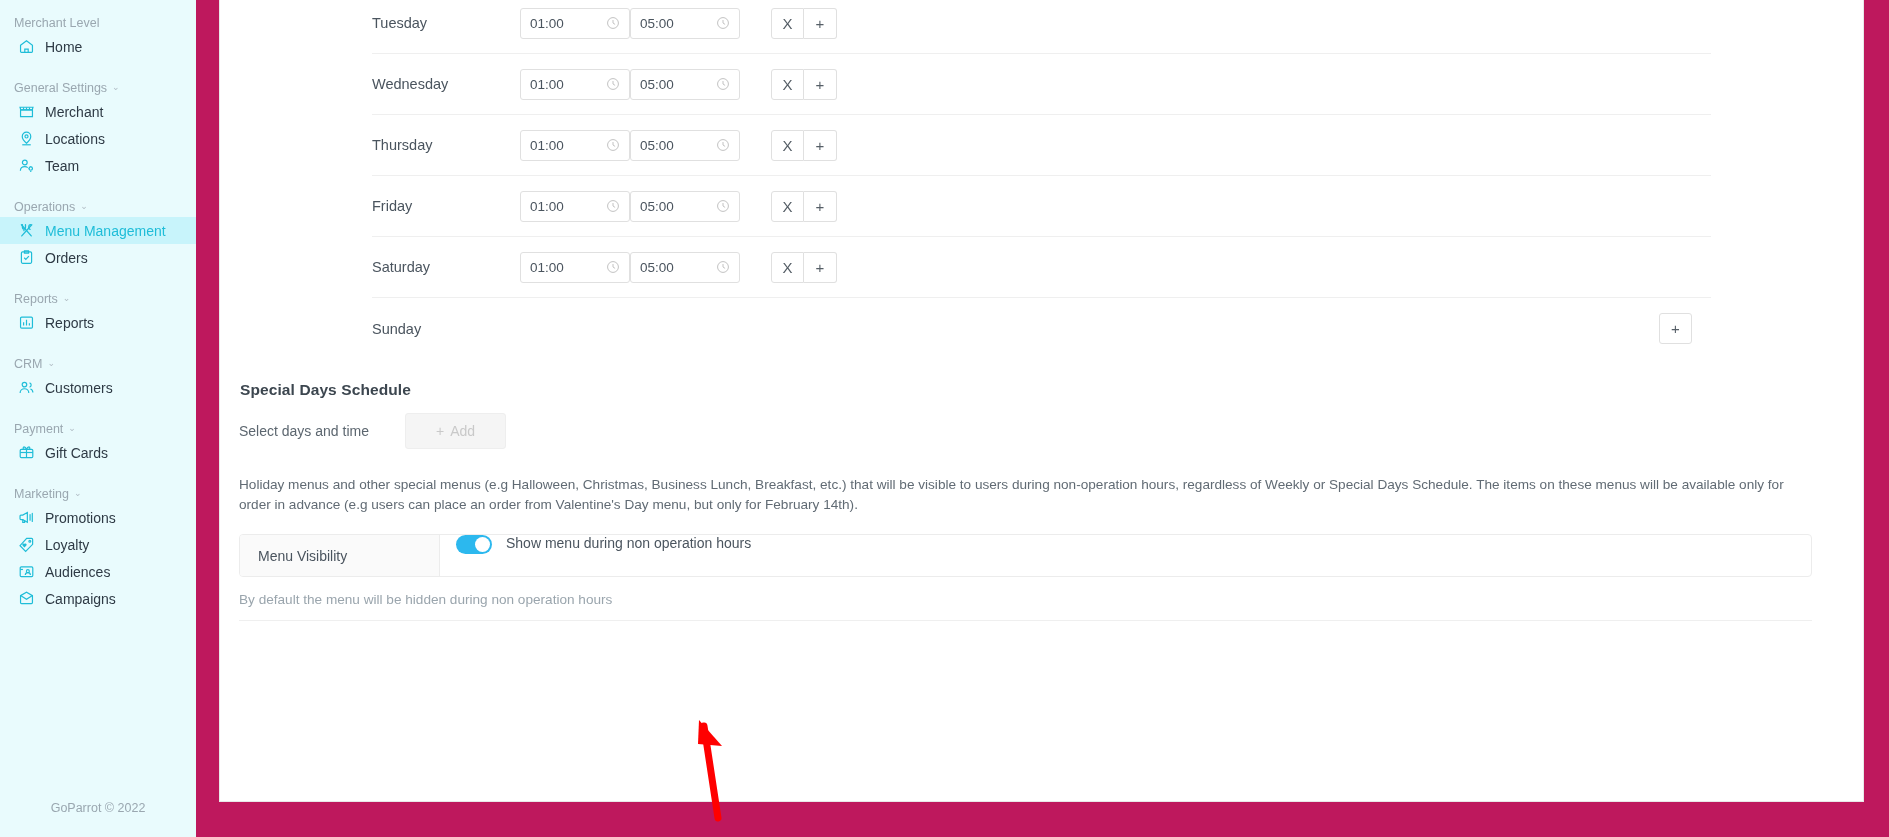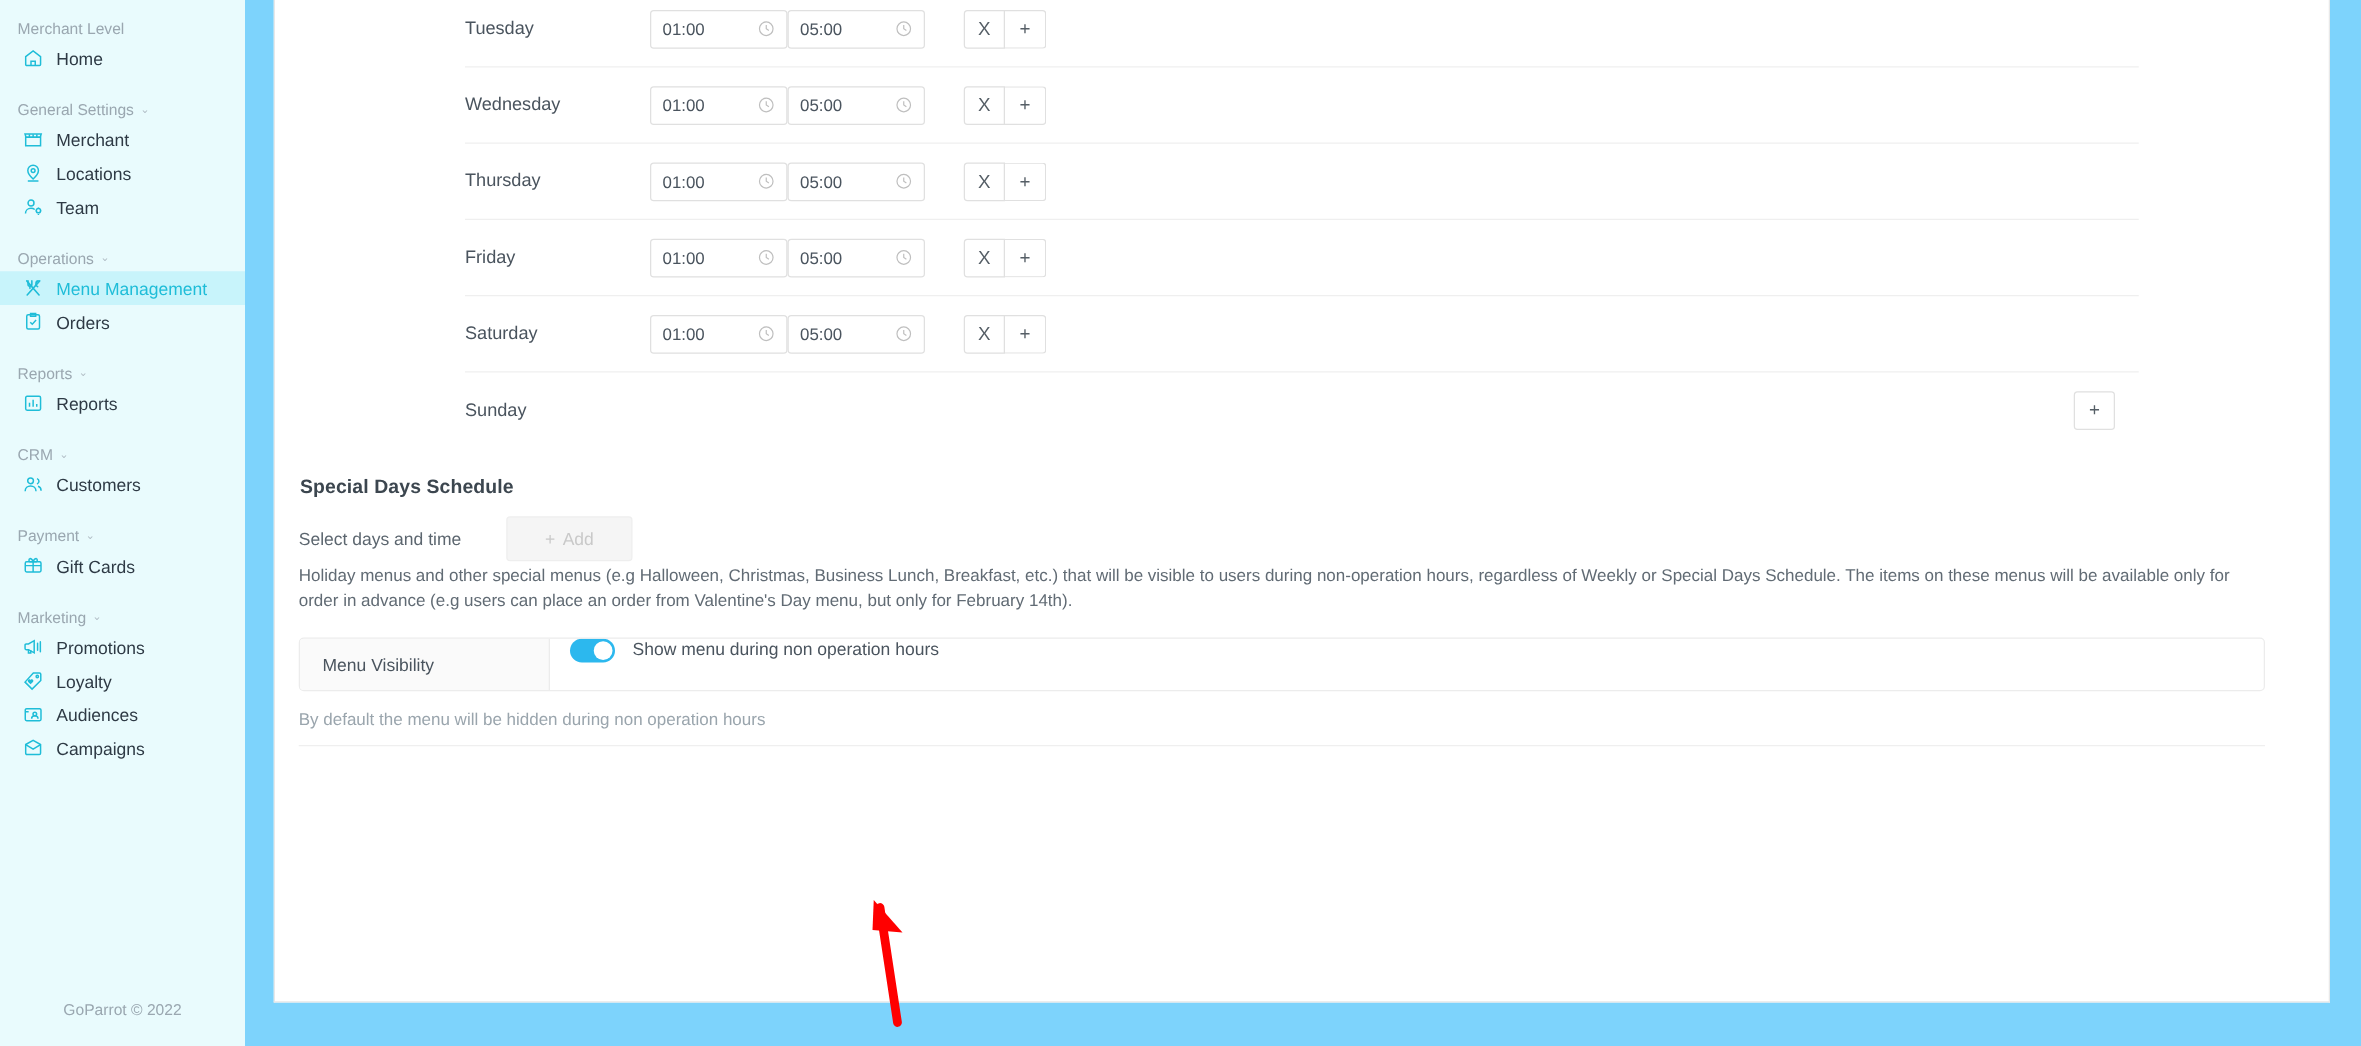"Tuesday" #main { background: #7dd3fc -> #be185d }
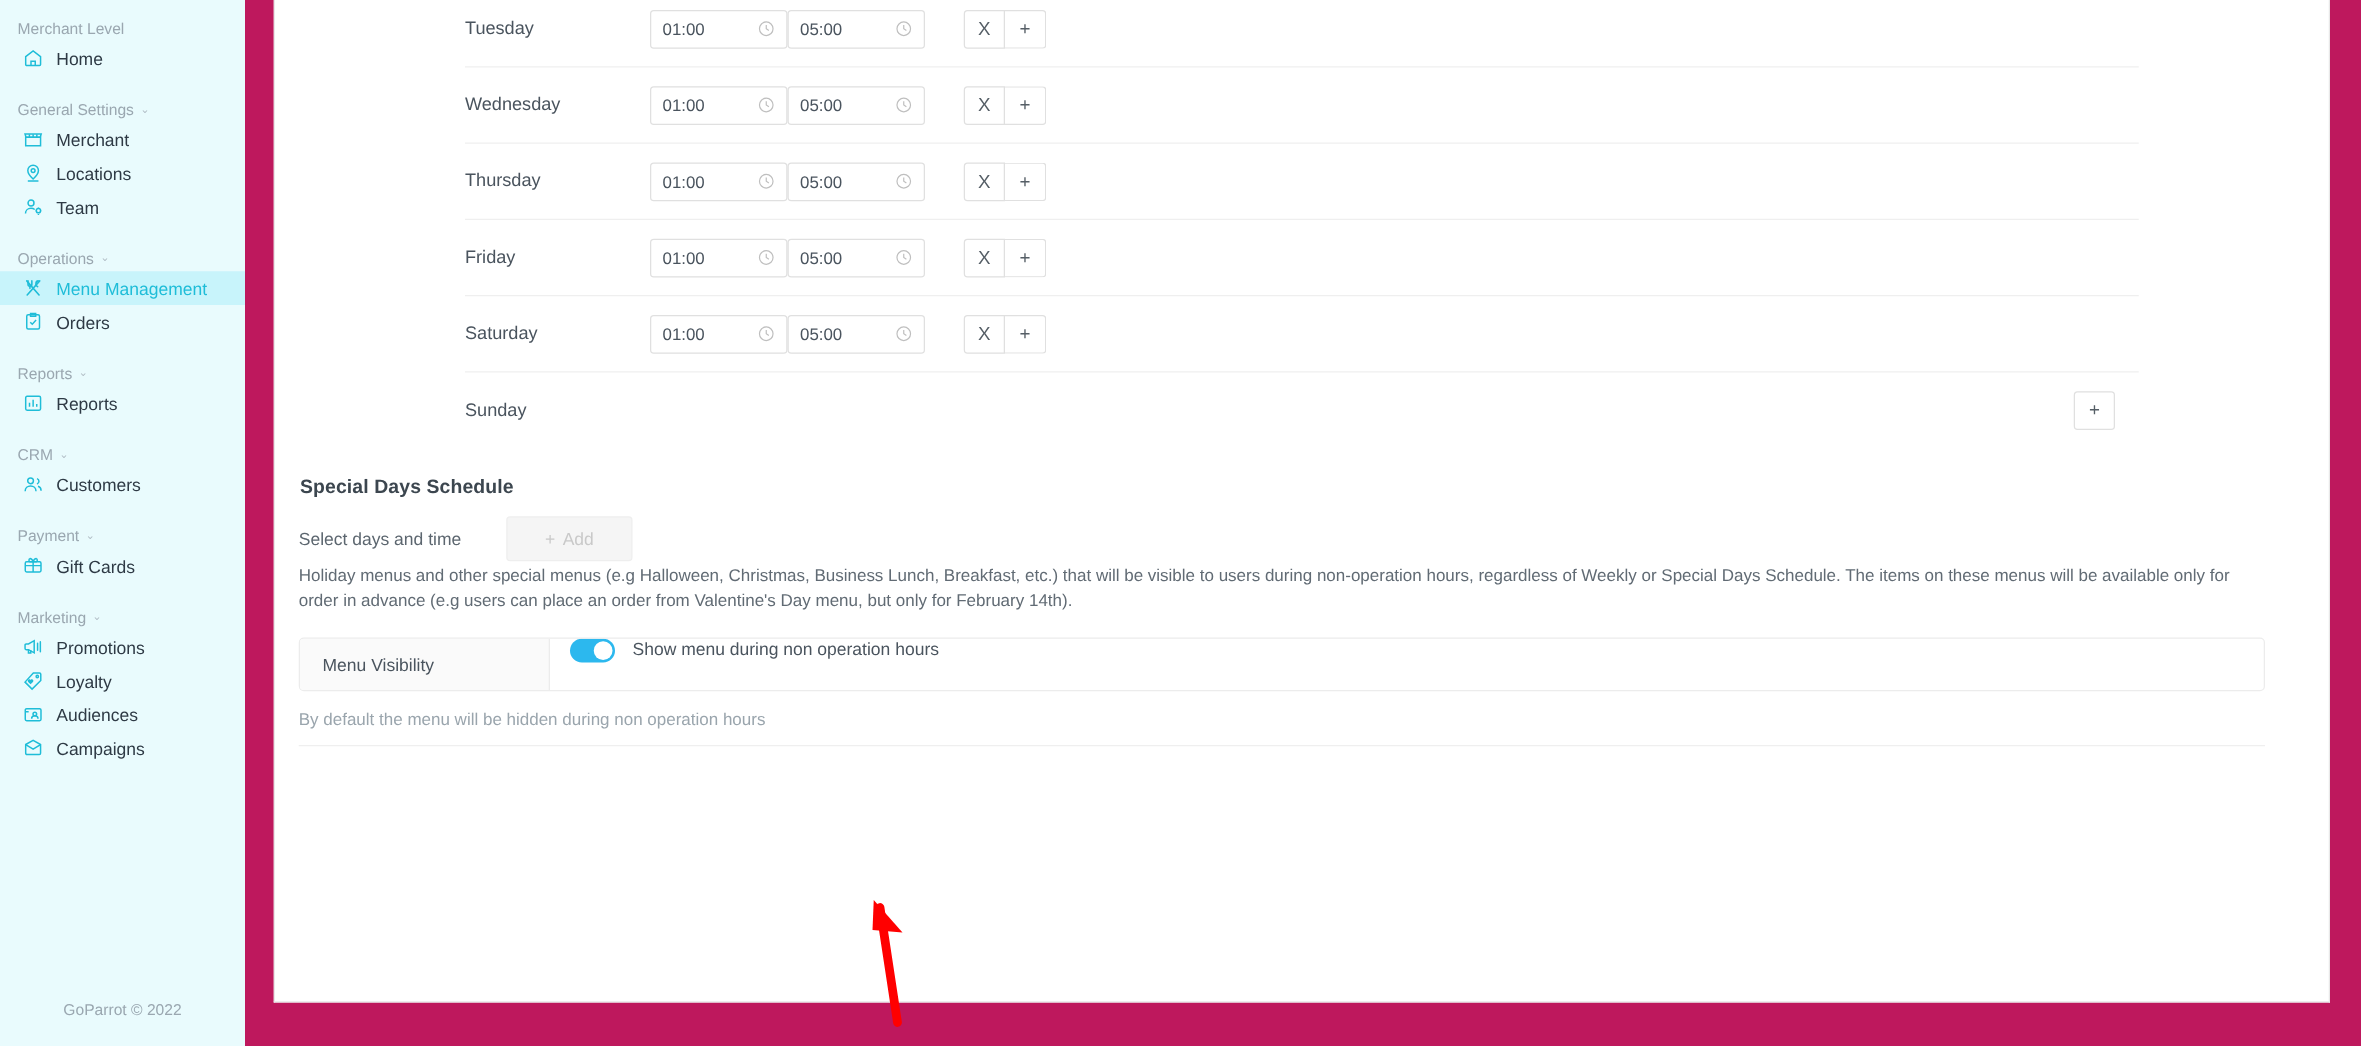"Holiday menus and other special" .desc { margin-top: 2px -> 26px }
